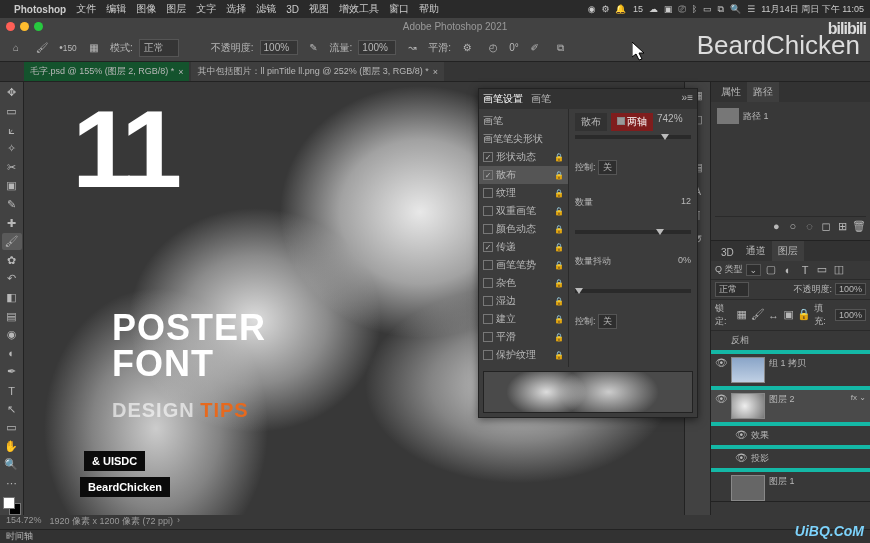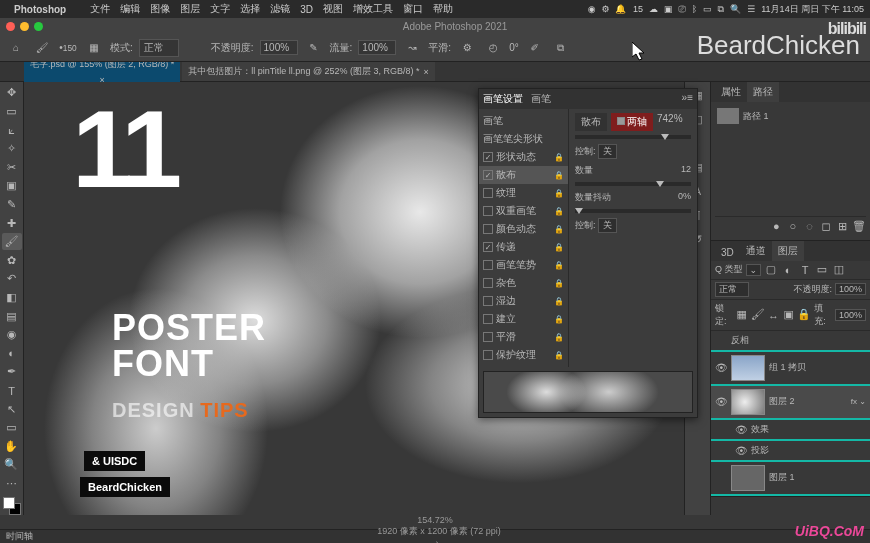"Photoshop" .menubar .app-name { margin-right: 24px -> 10px }
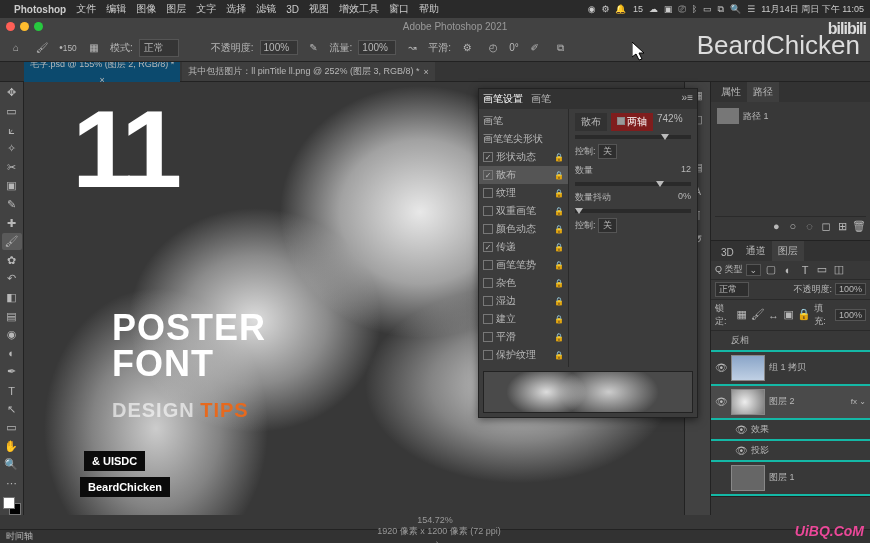"毛字.psd @ 155% (图层 2," .tabbar .tab.active { background: #0c4a6e -> #14532d; flex-direction: column -> none }
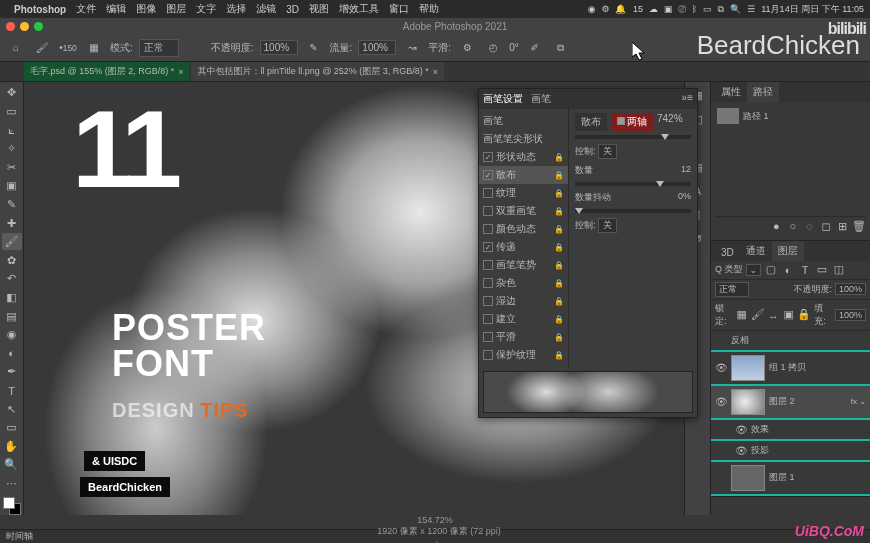"控制: 关" .brush-panel .bp-right .field-row { margin: 5px 0 -> 21px 0 }
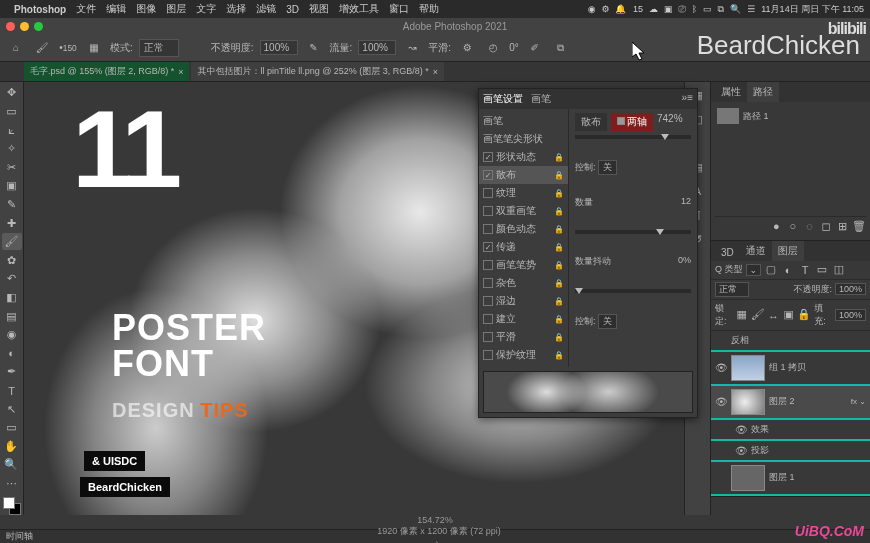"反相" .layer-row { align-items: center -> flex-start; border-bottom: 2px solid #14b8a6 -> 4px solid #14b8a6 }
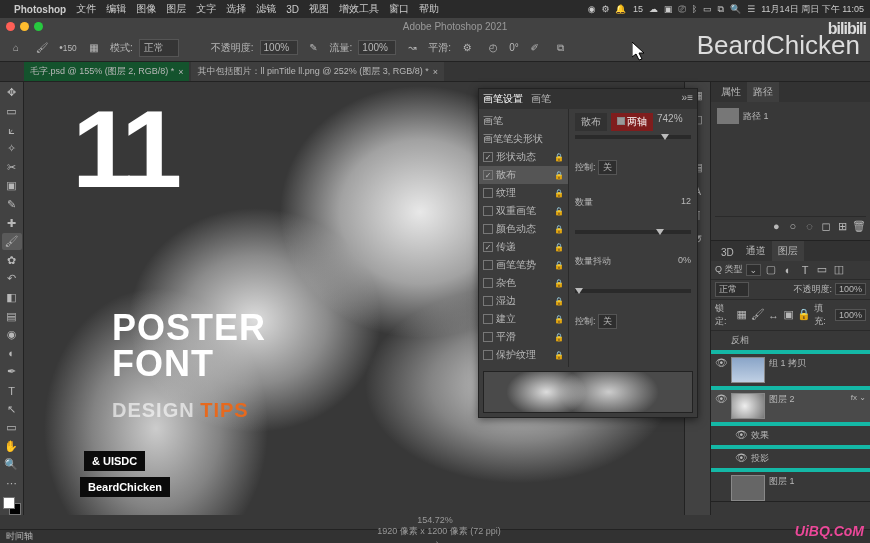"154.72%" .statusbar { align-items: center -> none; flex-direction: column -> none }
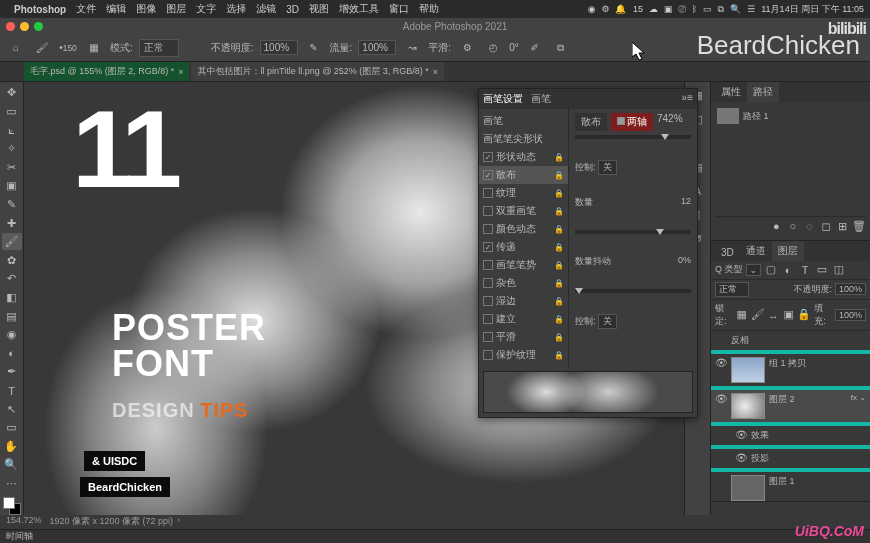"UiBQ.CoM" .watermark { color: #ec4899 -> #7dd3fc }
